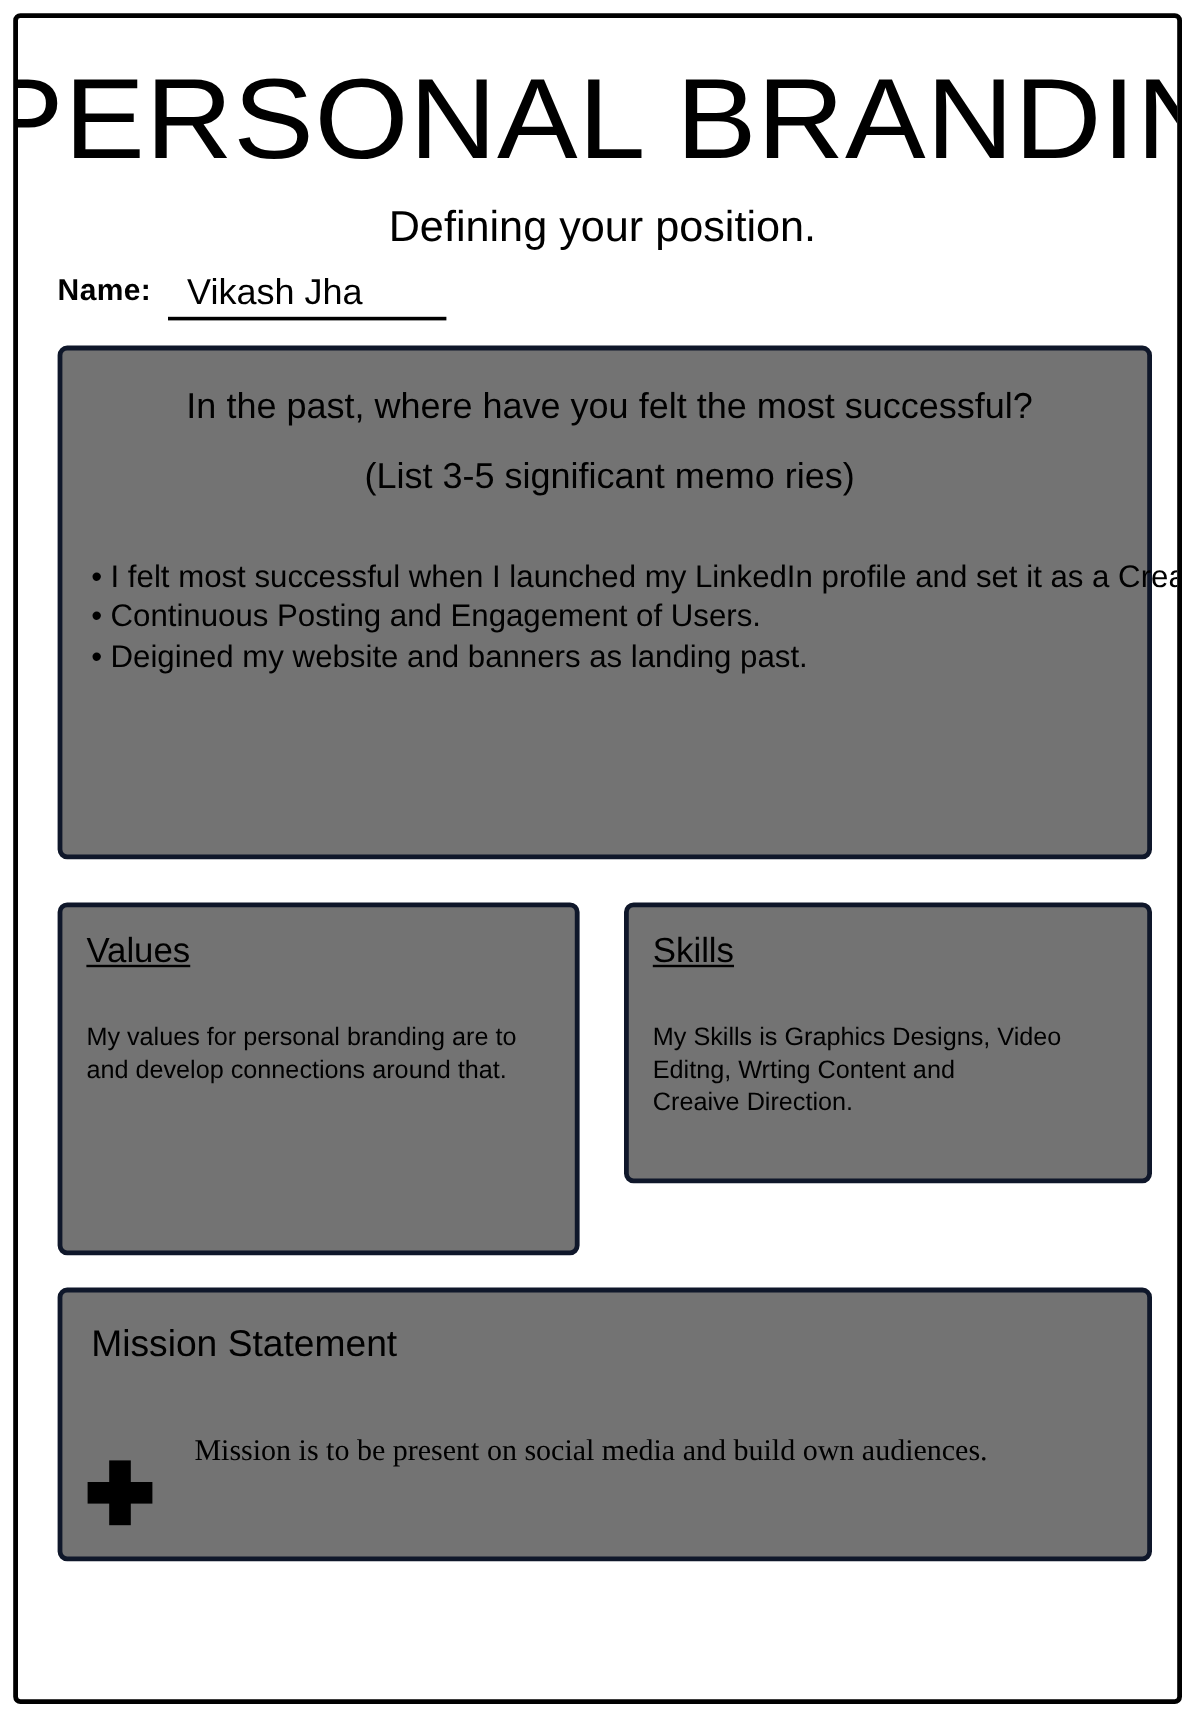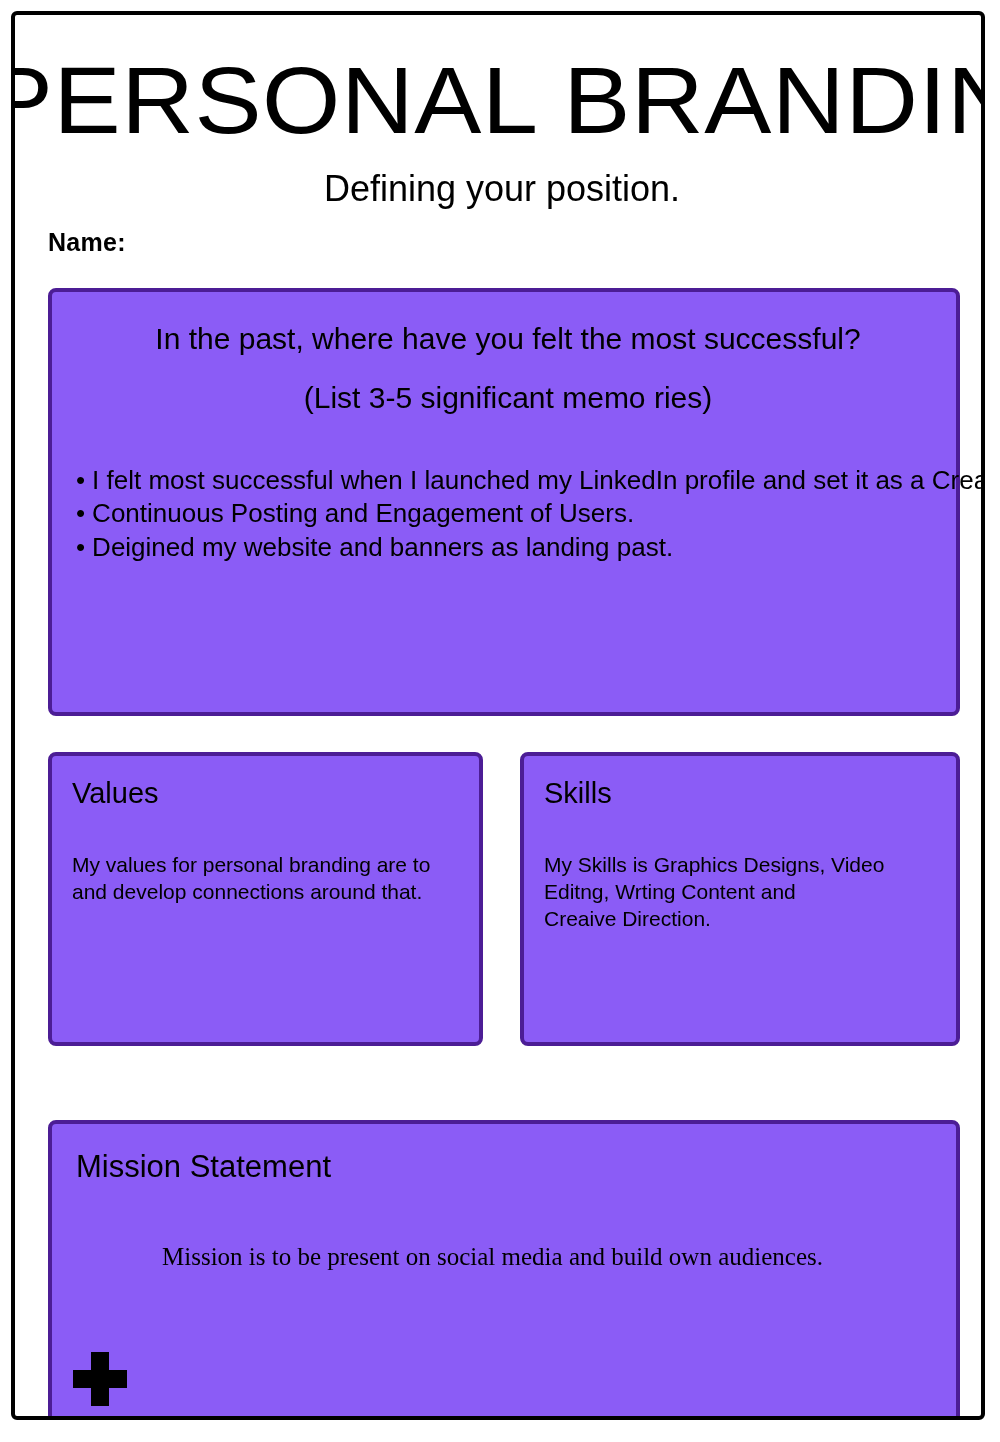"Vikash Jha" div.name-value-wrap { html: none -> <div> <div>Vikash Jha</div> </div> }
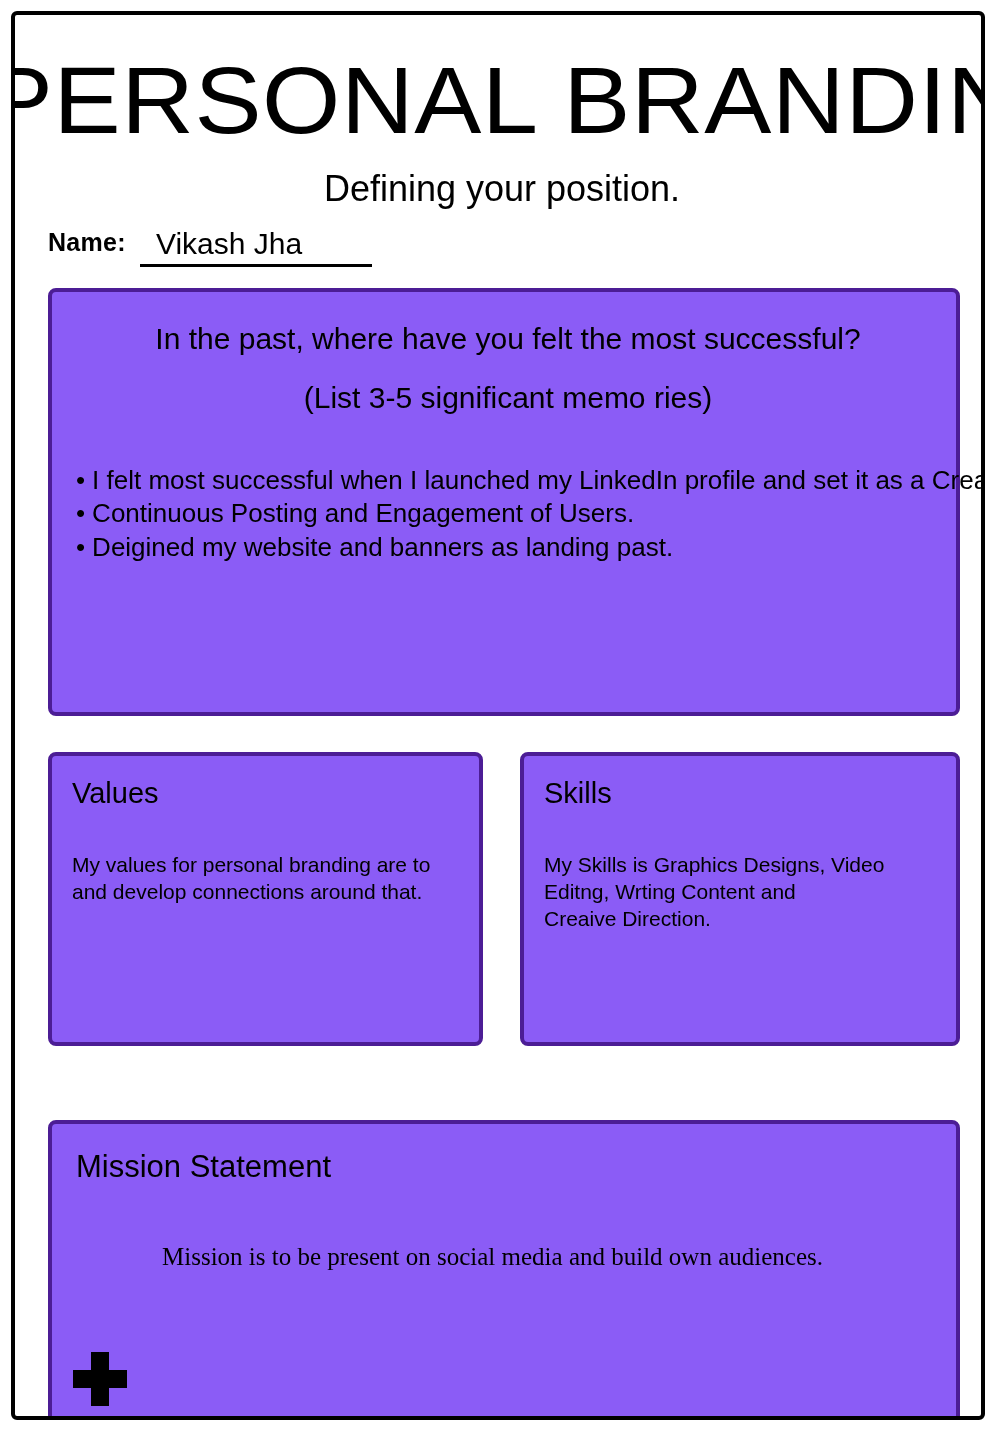"In the past, where have" .box { background: #8b5cf6 -> #737373; border: 4px solid #4c1d95 -> 4px solid #0f172a }
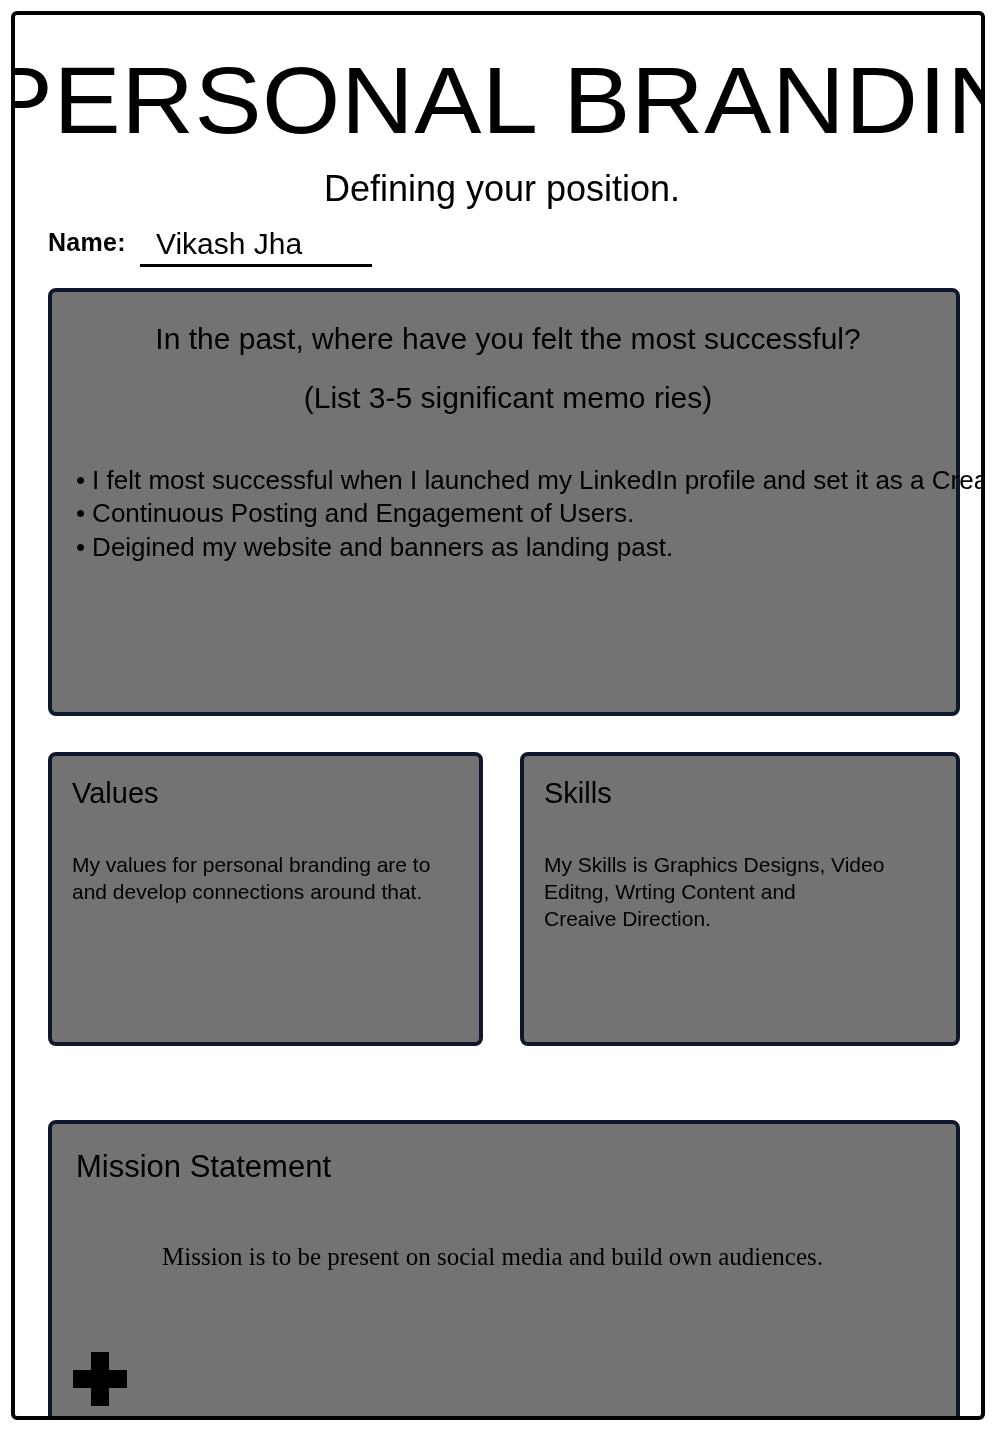"Values" .box-heading { text-decoration: none -> underline }
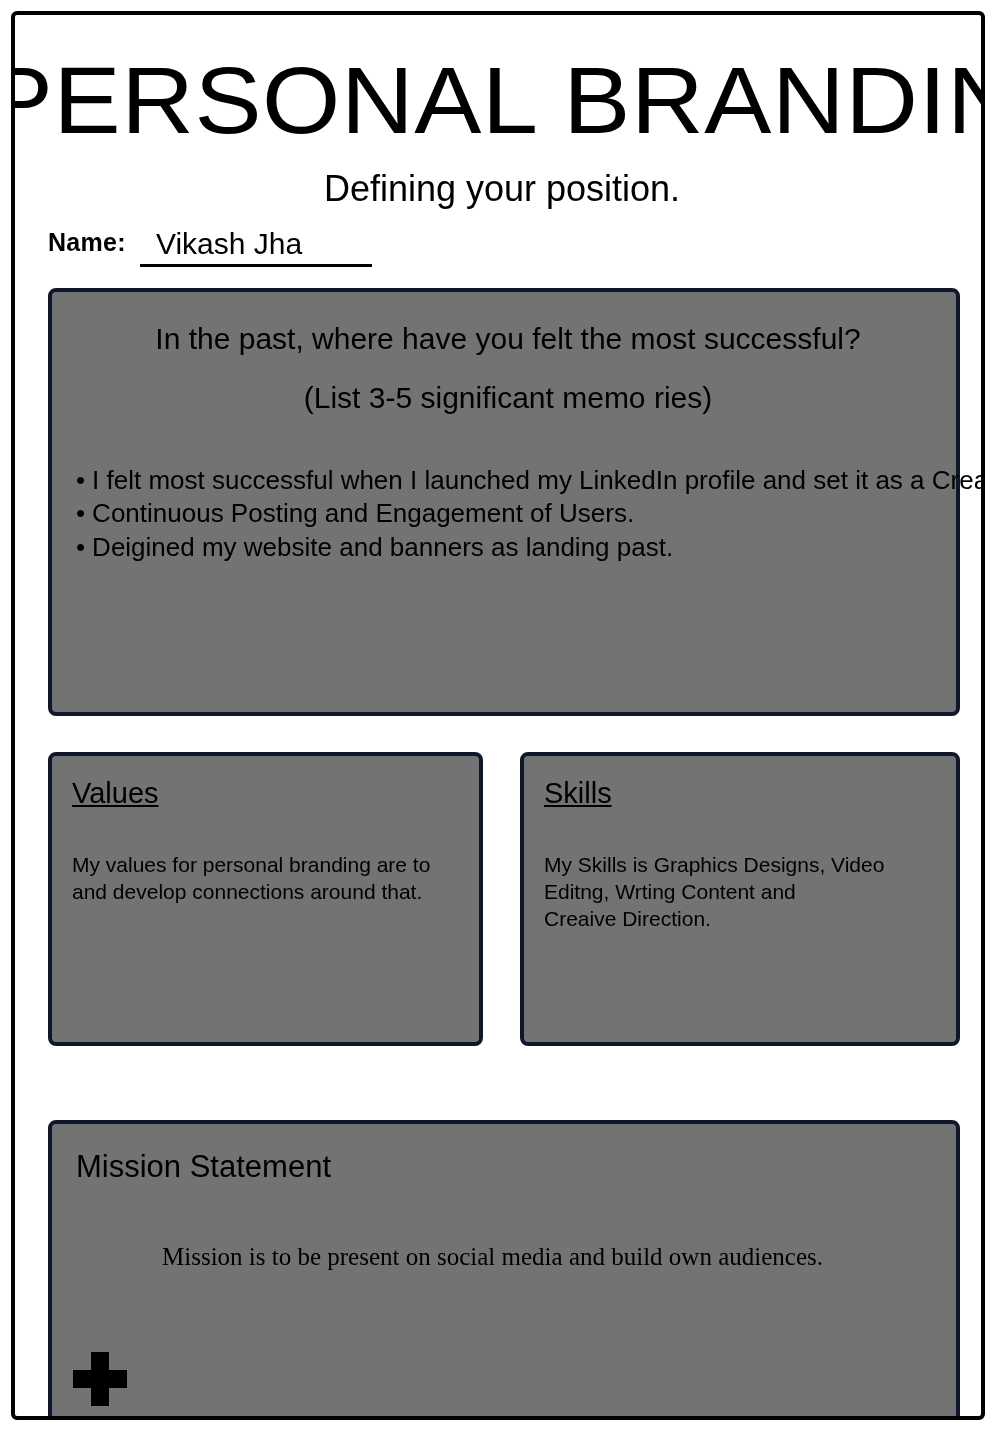"Skills" .box-skills { height: 294px -> 234px }
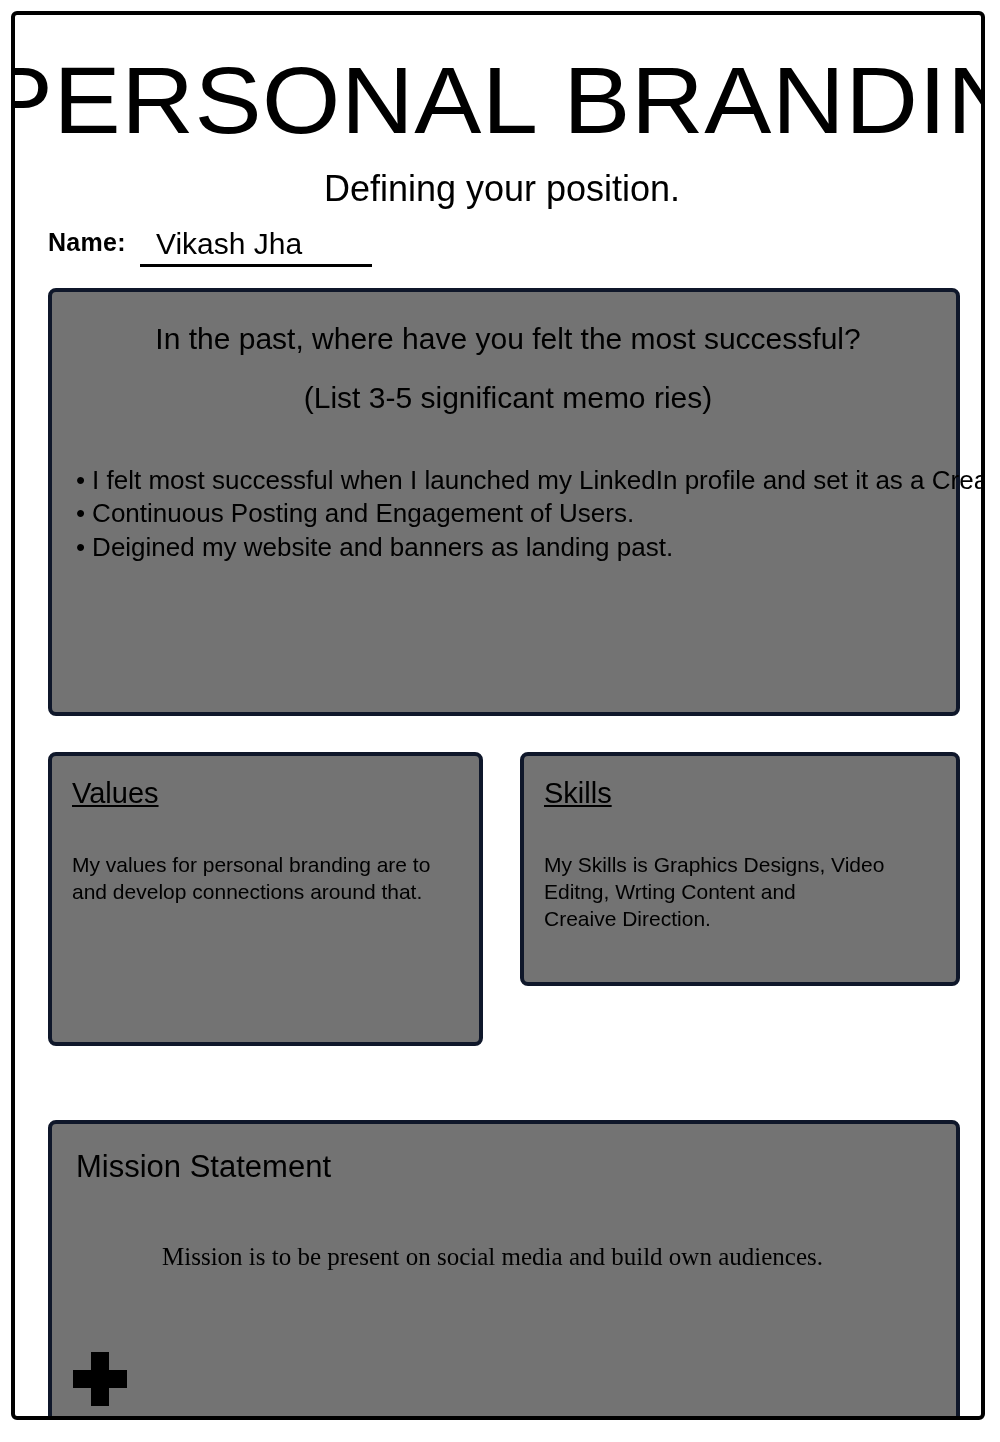"Mission Statement" .box-mission { height: 316px -> 228px; top: 1105px -> 1058px }
